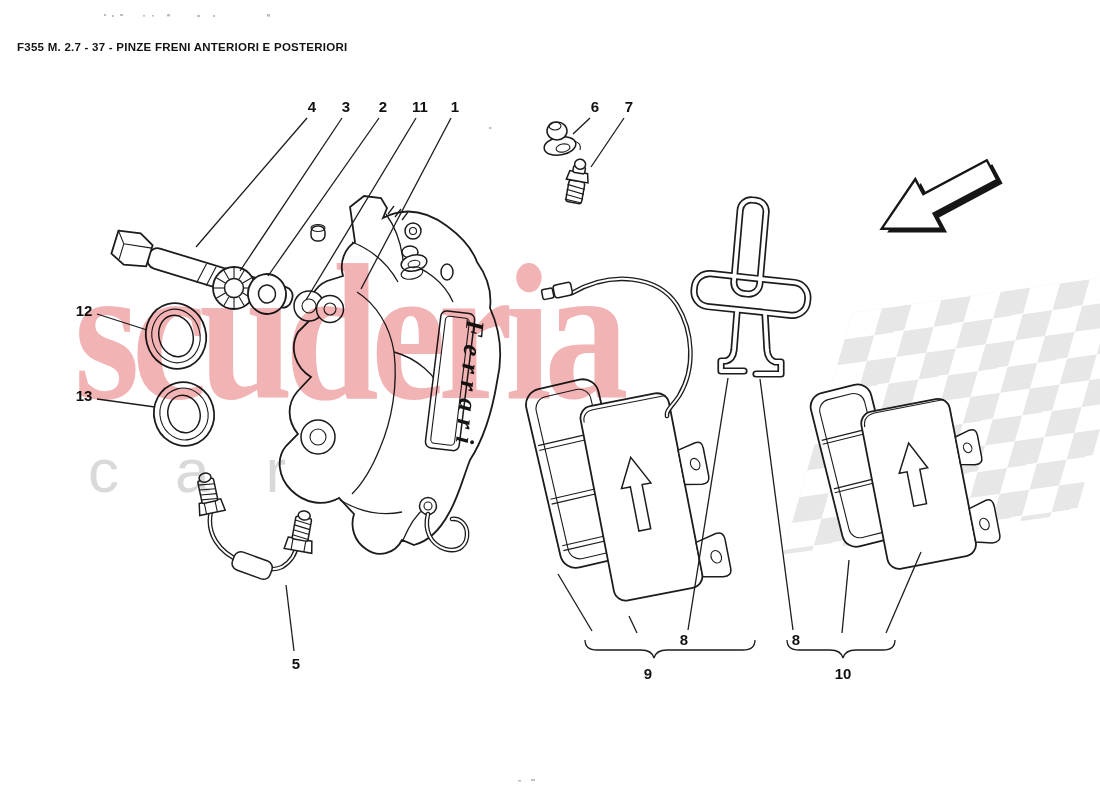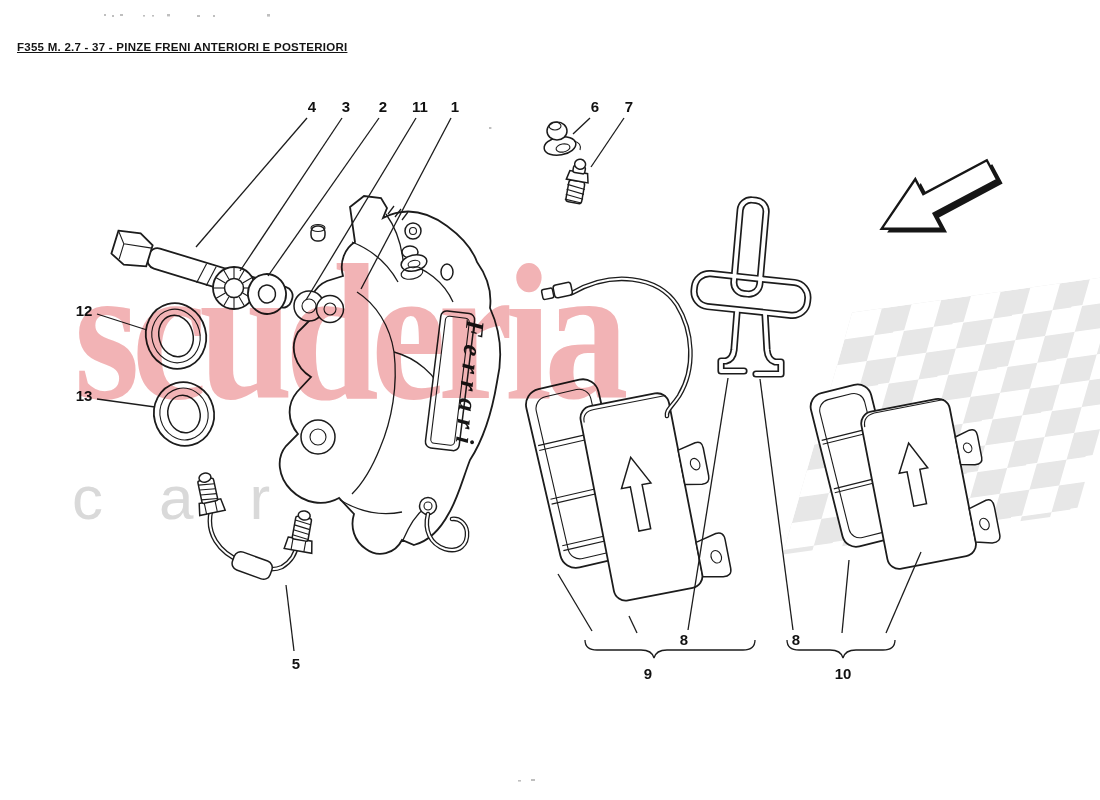"F355 M. 2.7 - 37" .title { text-decoration: underline -> none }
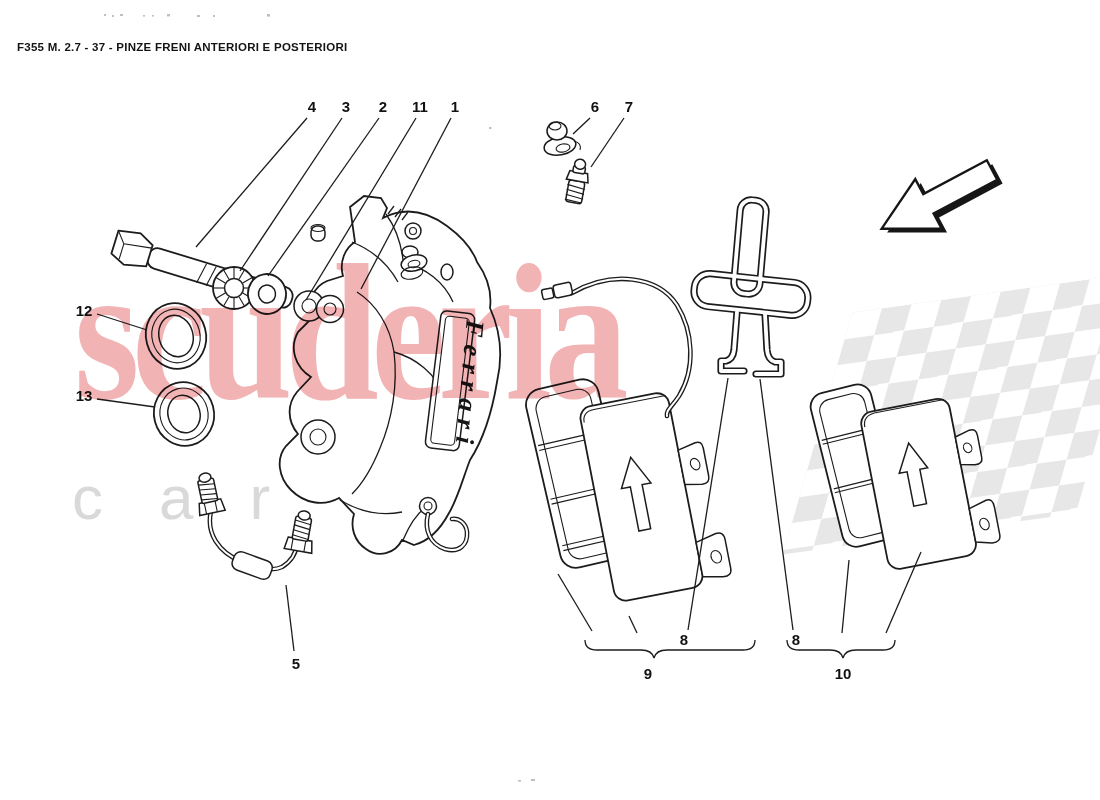"car" .wm-carparts .w1 { left: 72px -> 88px; margin-top: 27px -> none }
